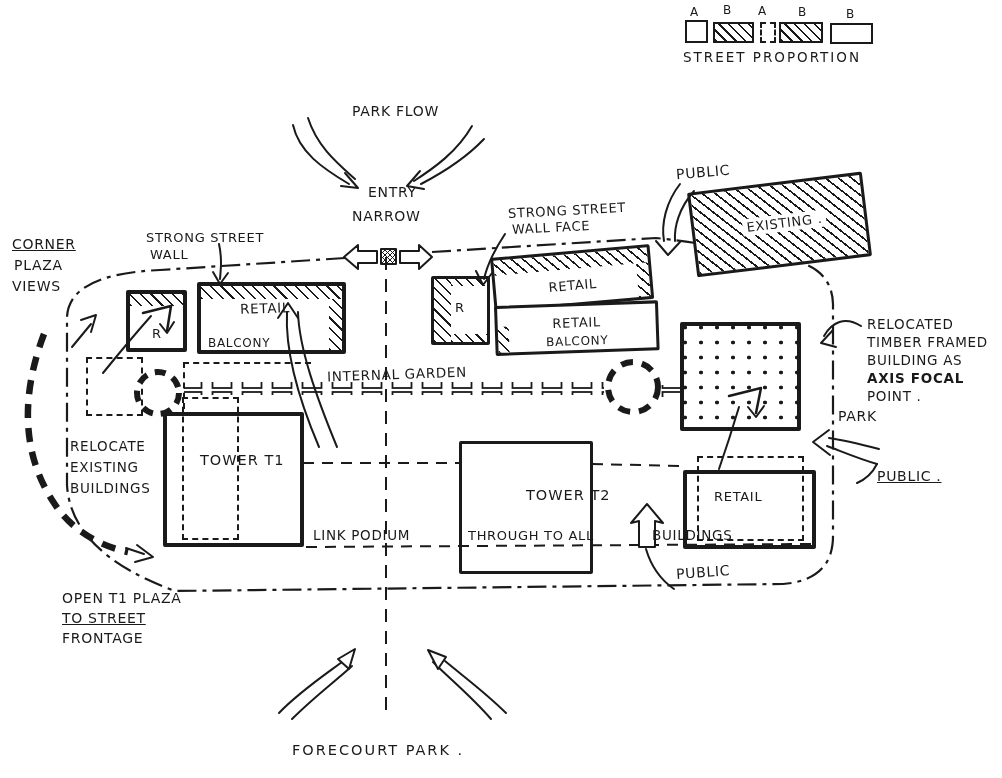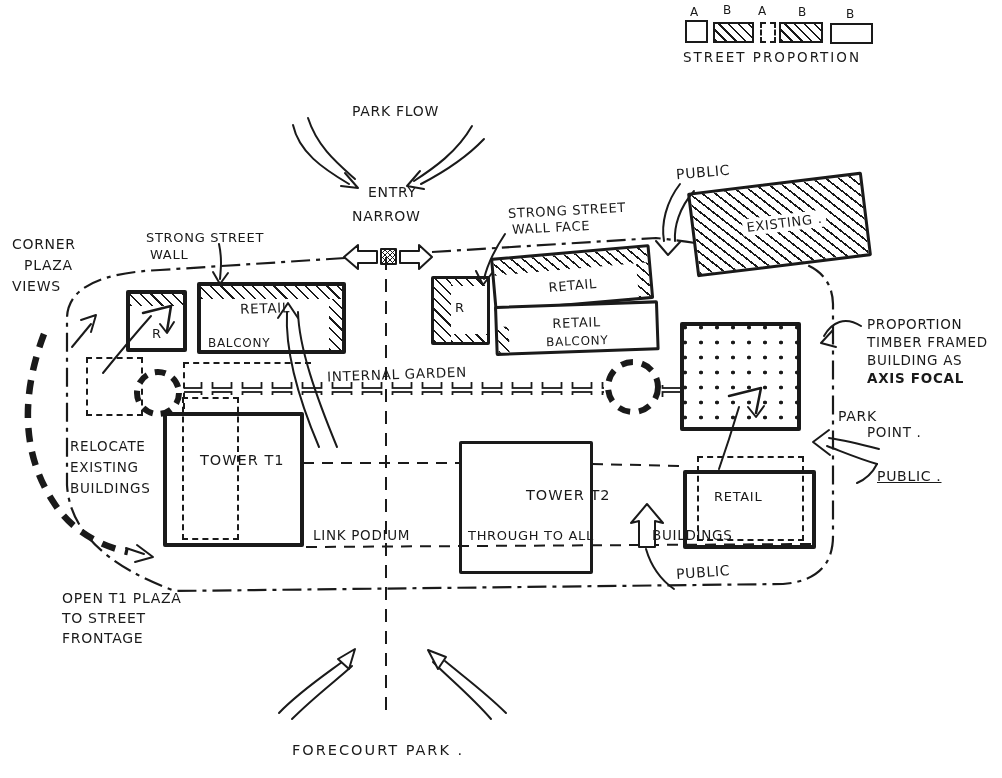"CORNER" span.t { text-decoration: none -> underline }
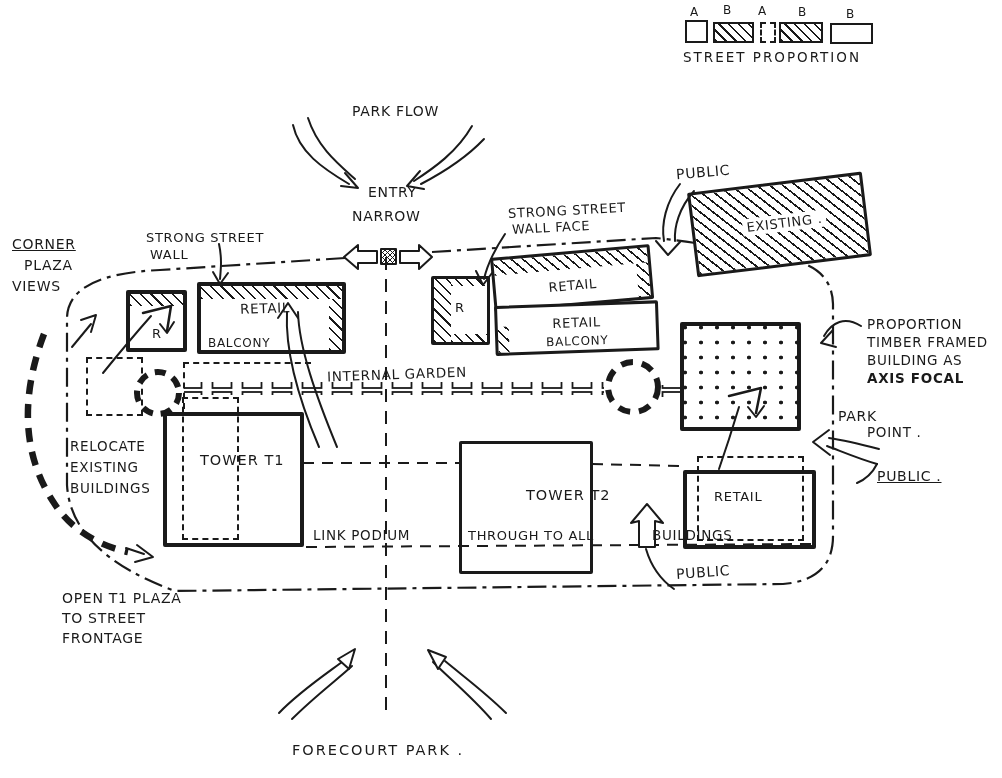"PLAZA" span.t { left: 24px -> 14px }
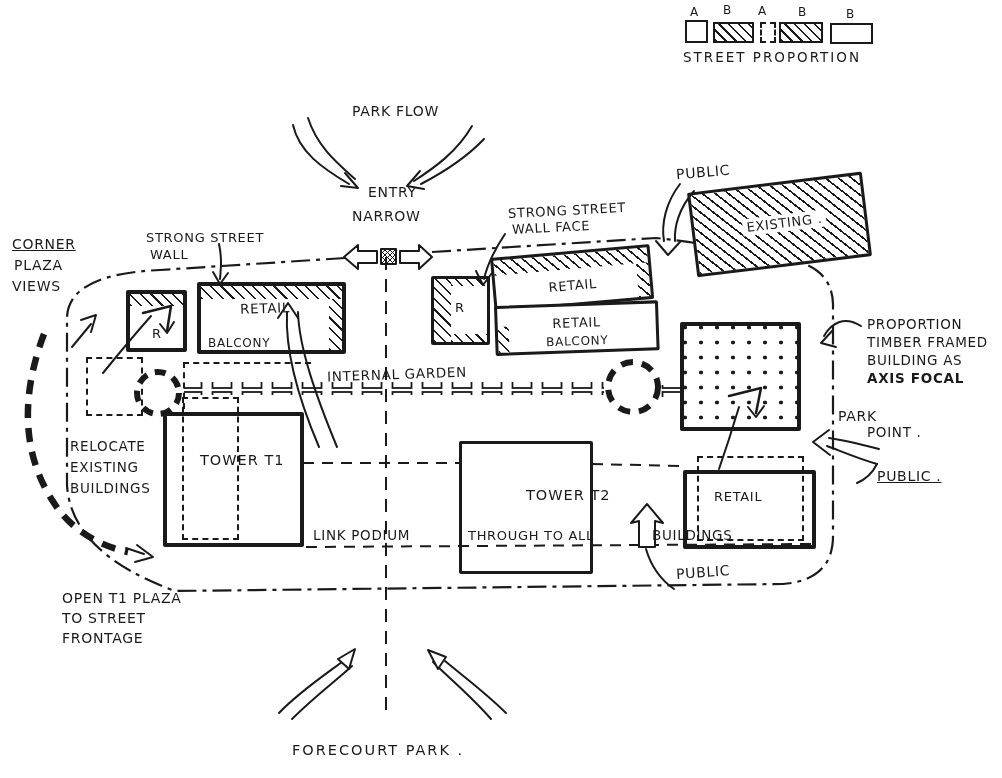"PROPORTION" span.t { text: PROPORTION -> RELOCATED }
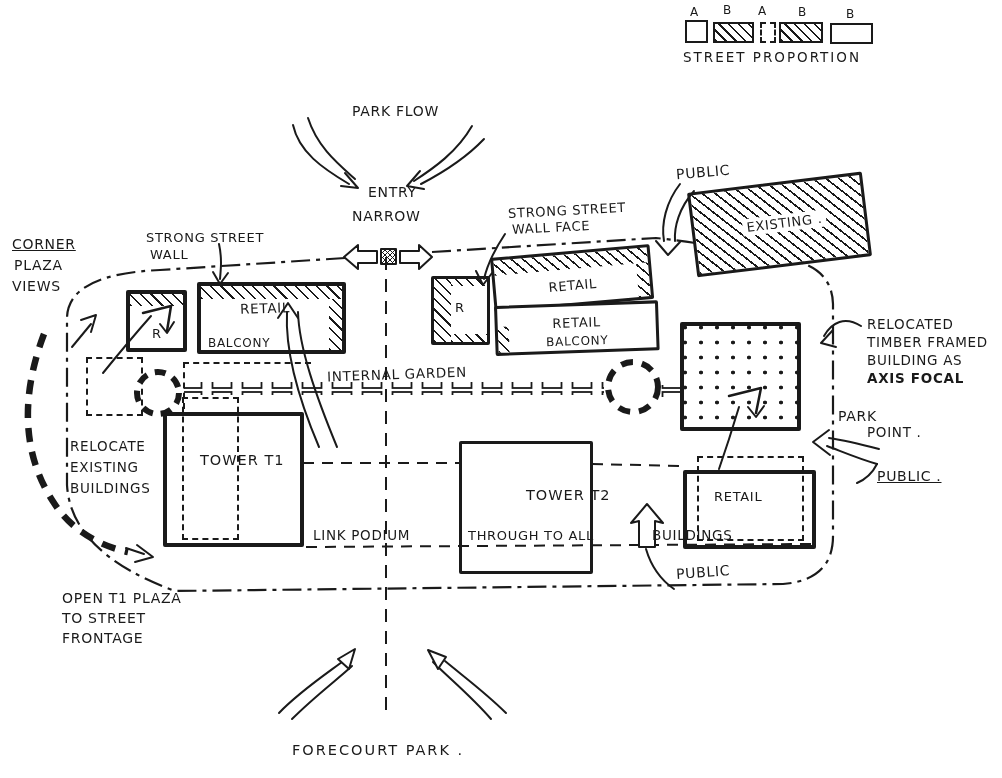"POINT ." span.t { margin-top: 36px -> none }
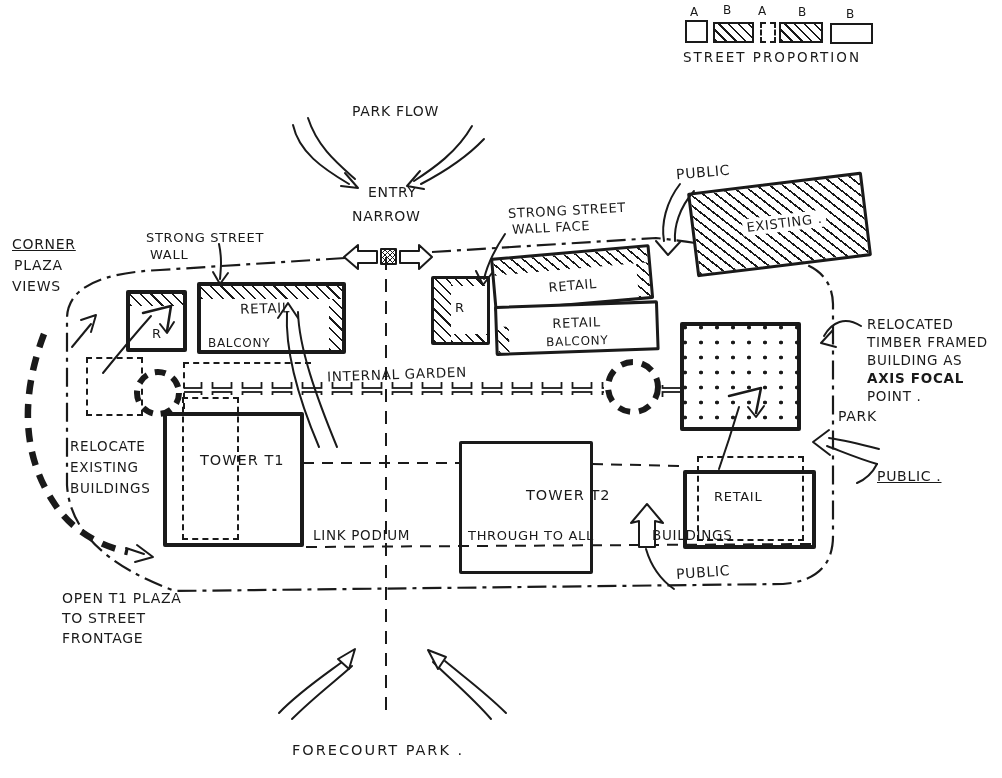"TO STREET" span.t { text-decoration: none -> underline }
